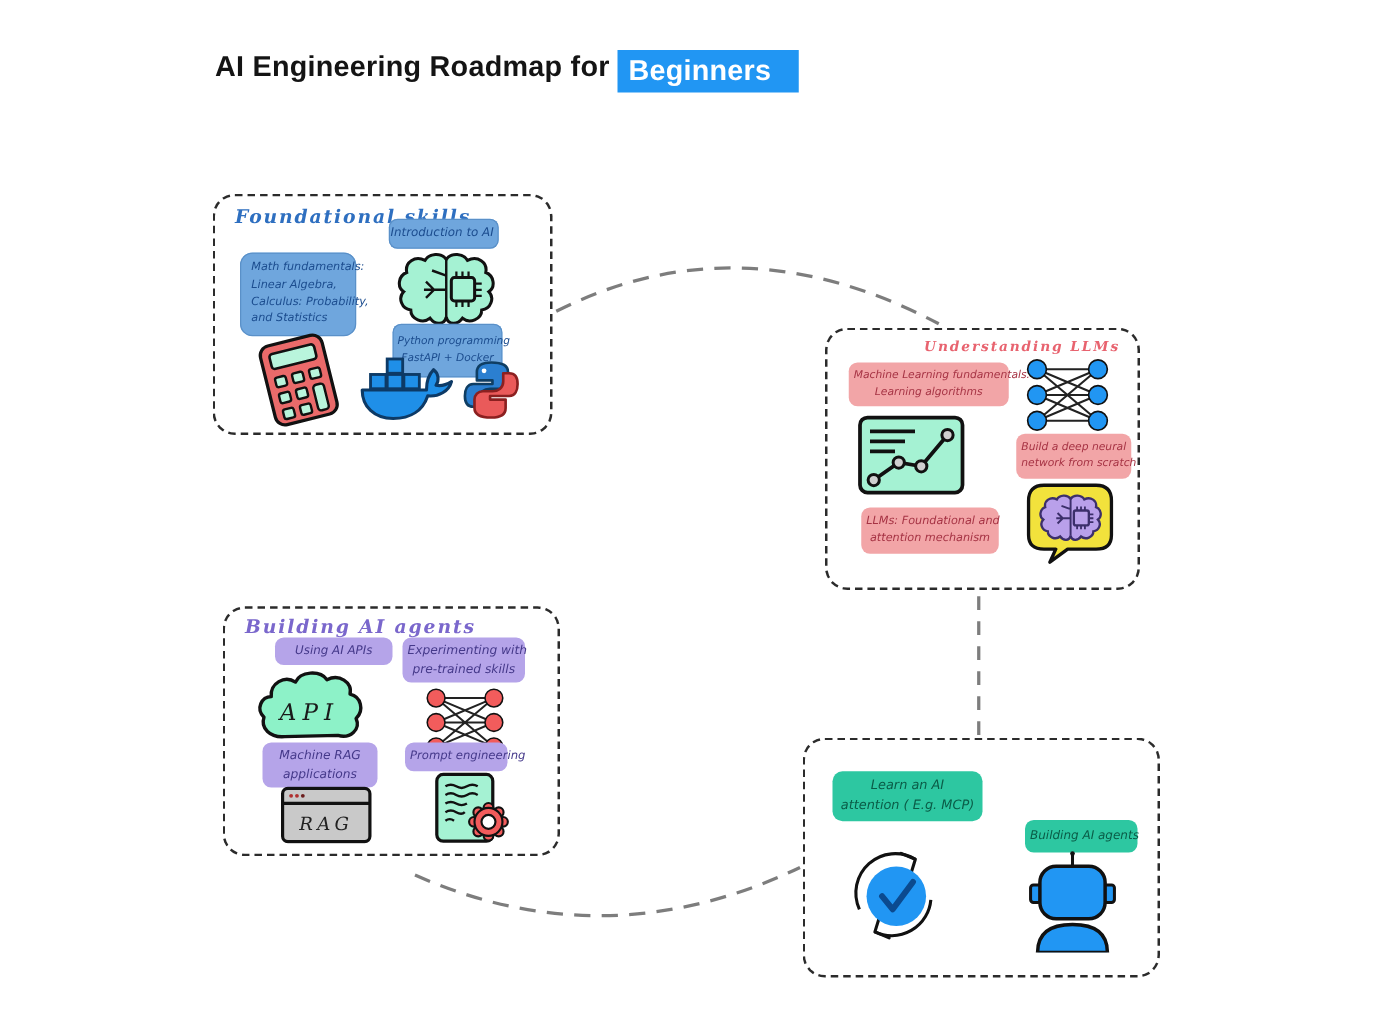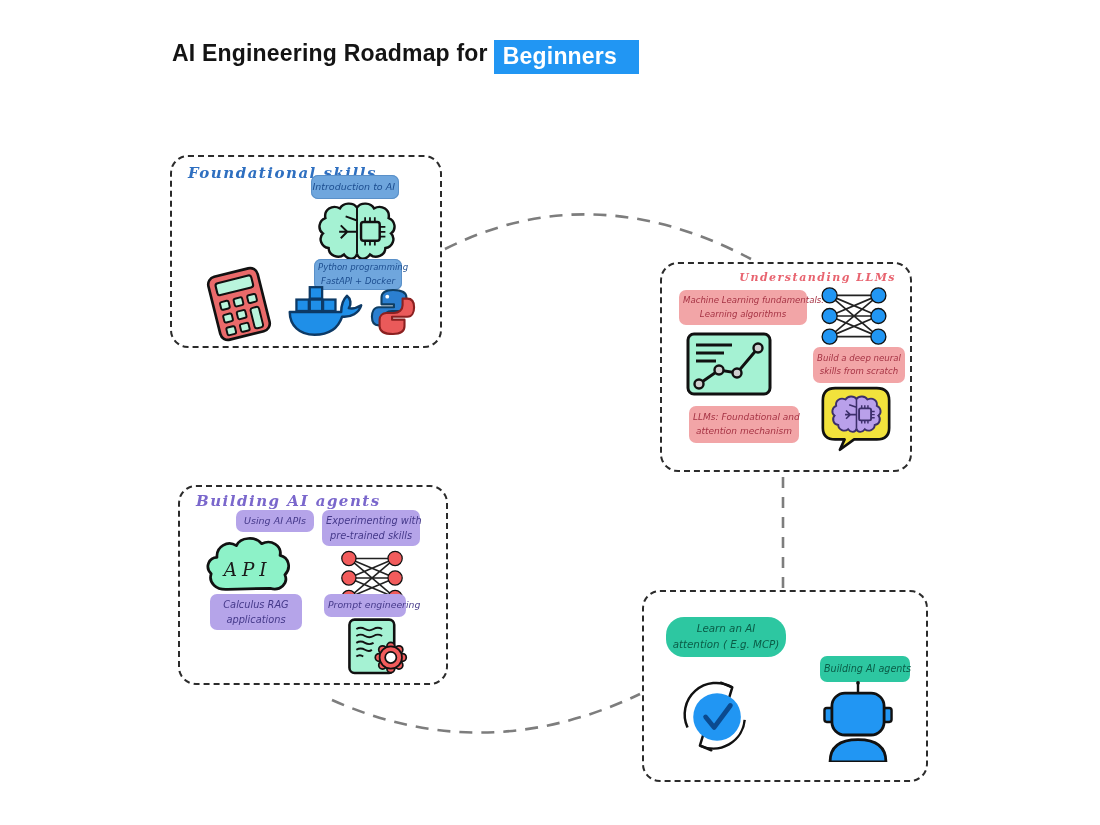"Math fundamentals:" div.lbl { html: none -> <div> <span>Math fundamentals:</span> <span>Linear Algebra,</span> <span>Calculus: Probability,</span> <span>and Statistics</span> </div> }
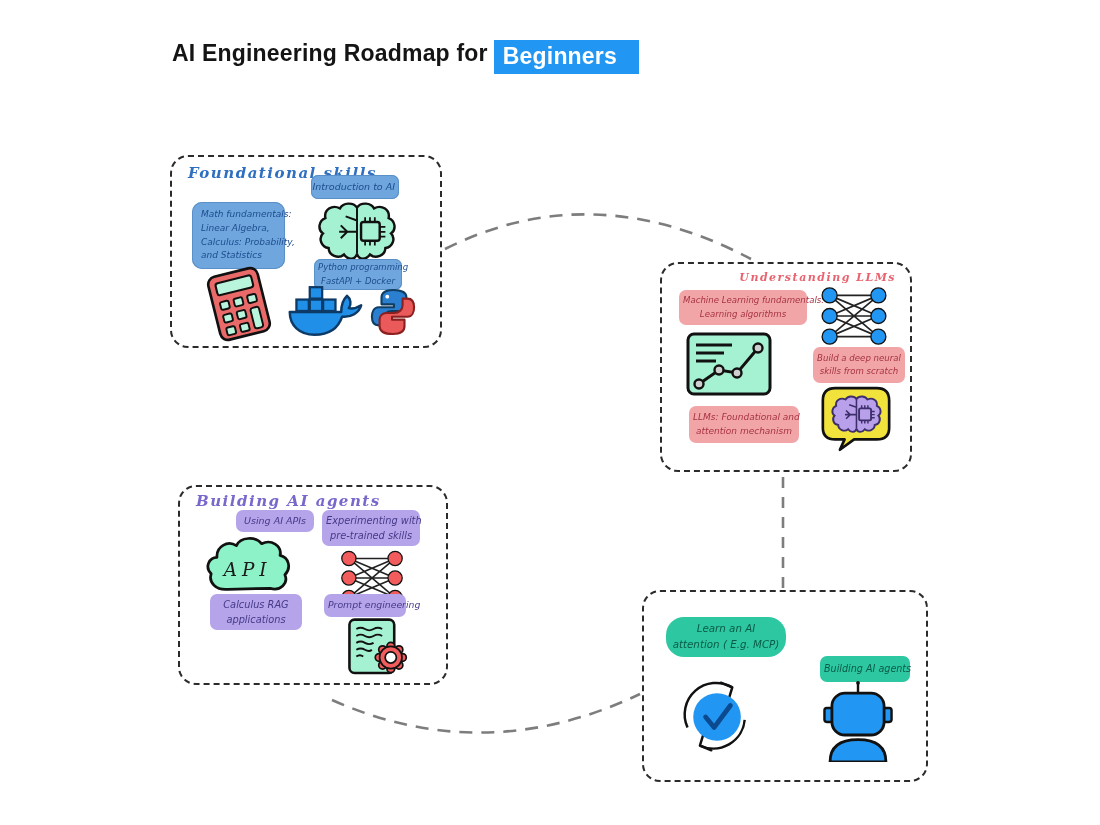"Python programming" div.lbl { height: 31px -> 43px }
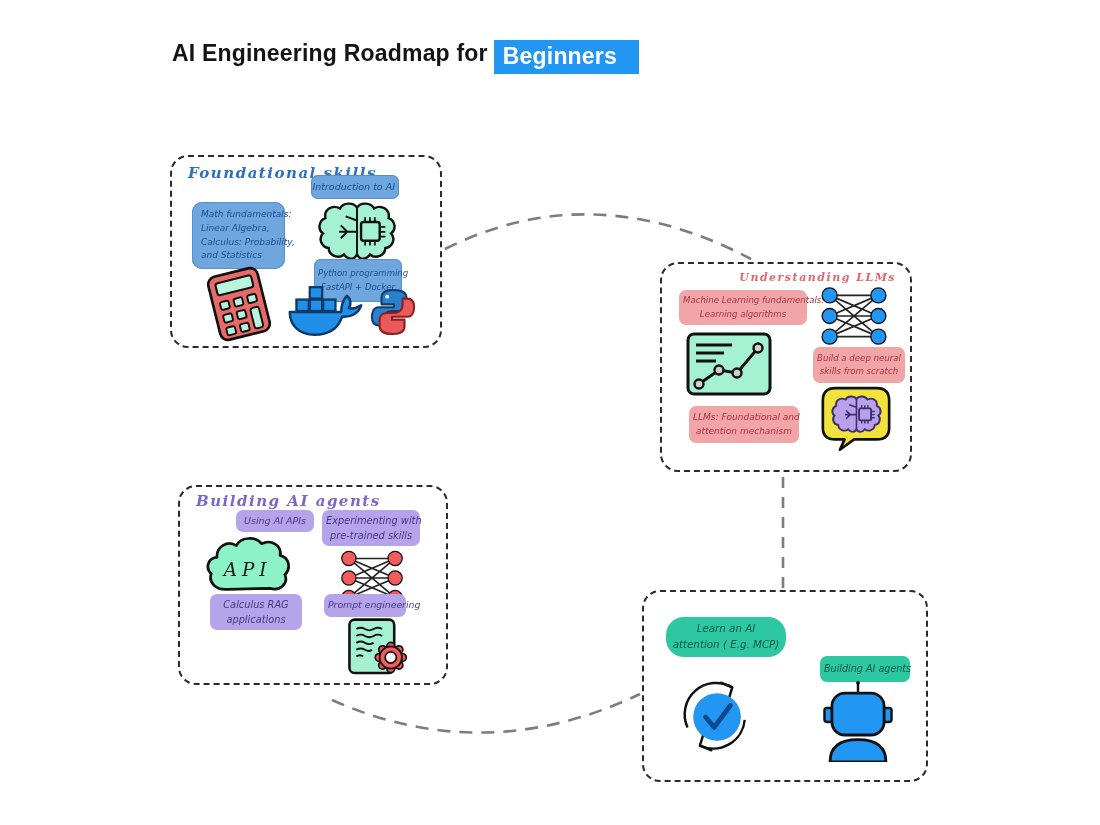"skills from scratch" span.ln { text: skills -> network }
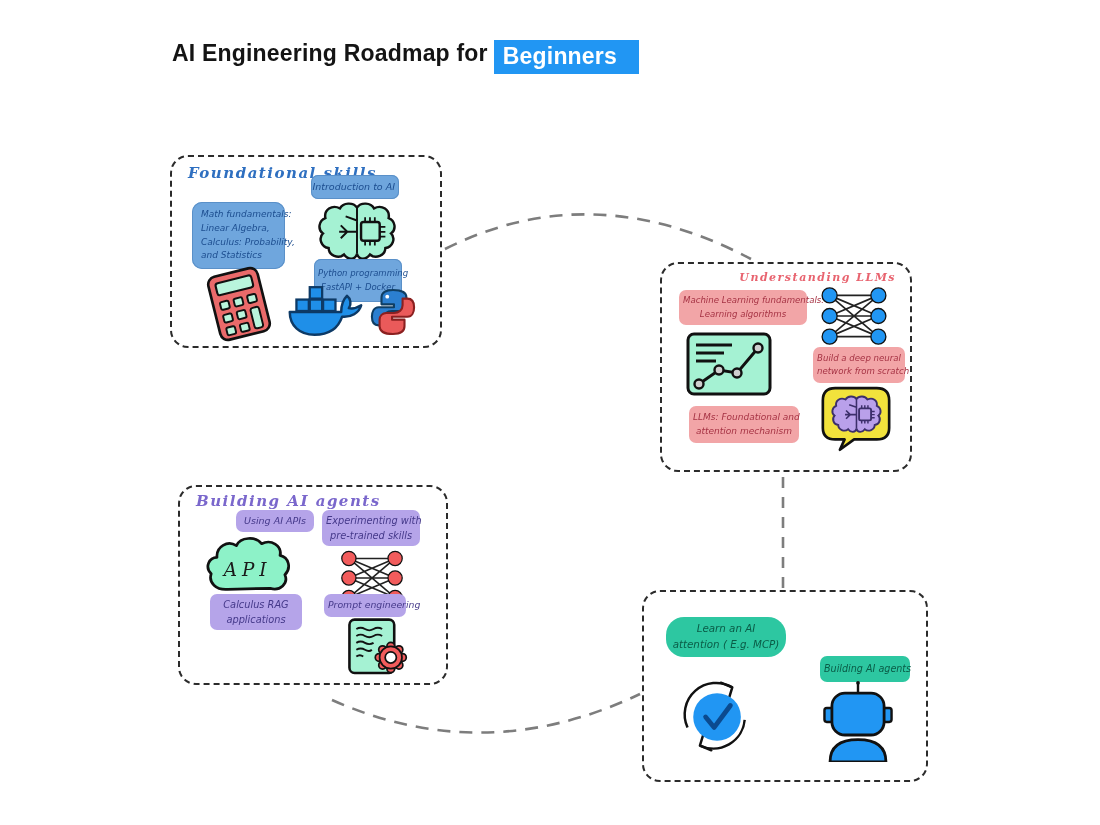"Using AI APIs" div.lbl { left: 56px -> 40px; width: 78px -> 94px }
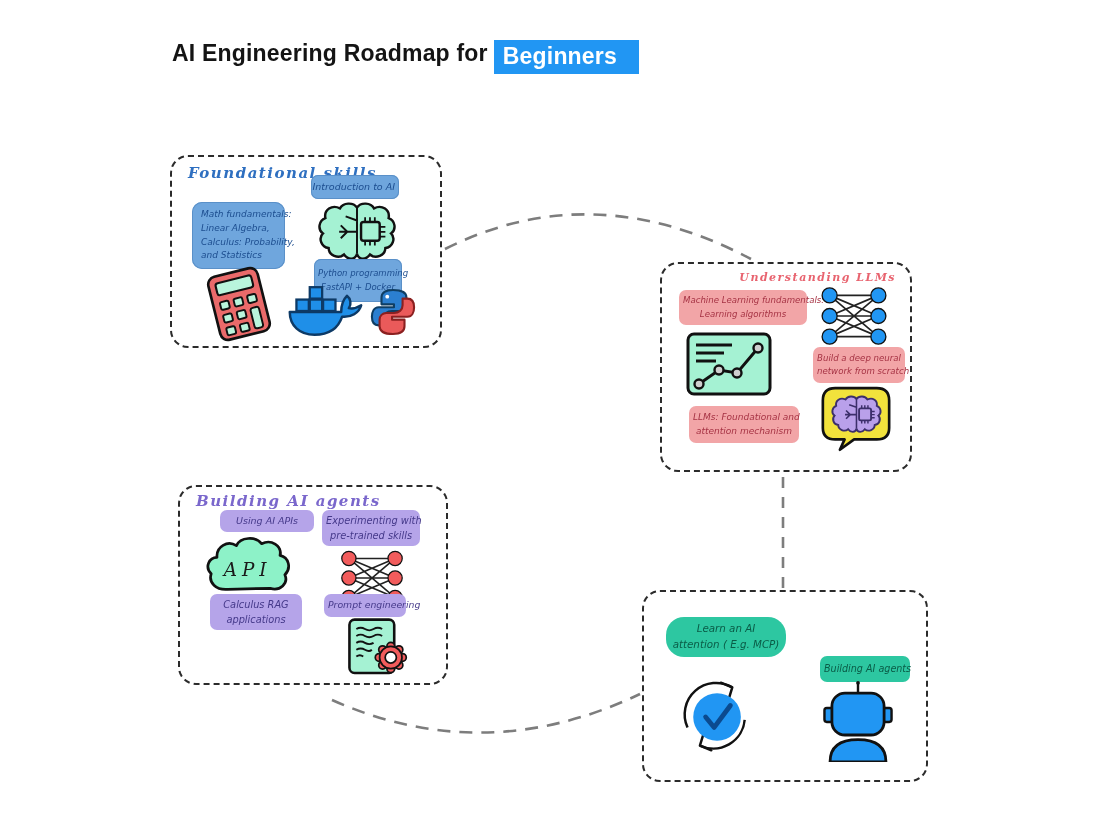"Calculus RAG" span.ln { text: Calculus -> Machine }
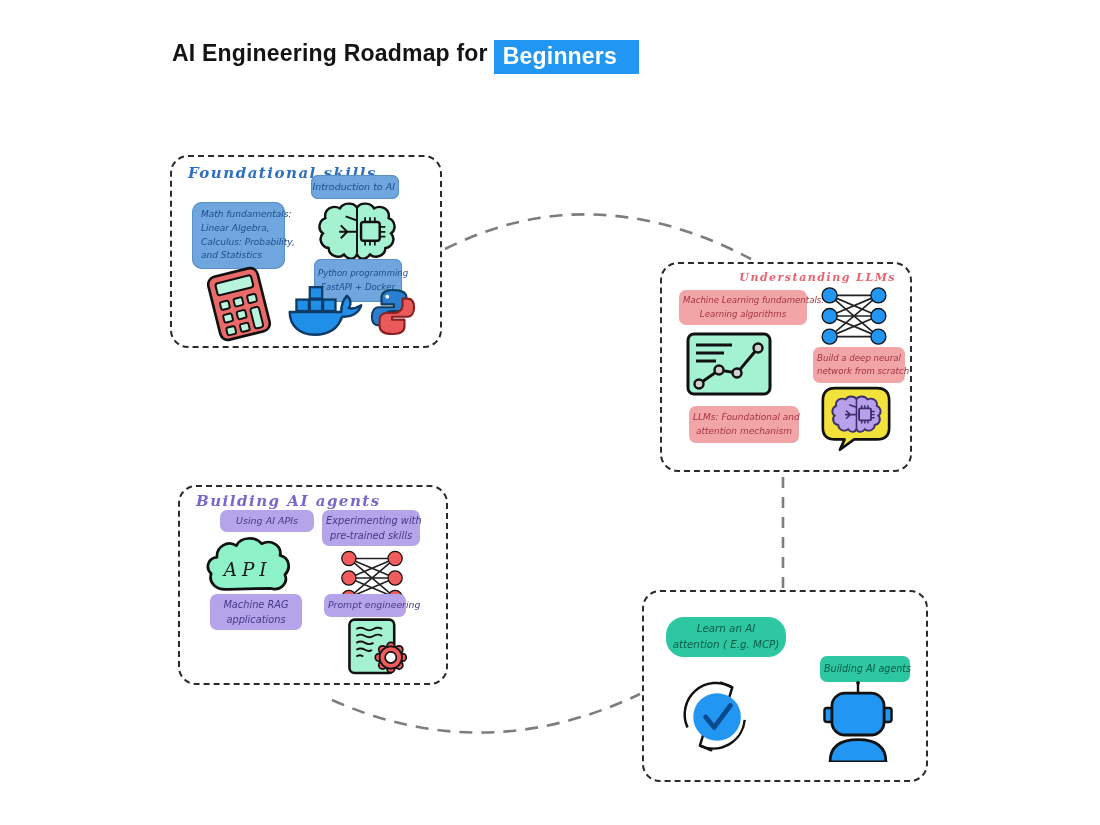"Learn an AI" div.lbl { border-radius: 18px -> 8px }
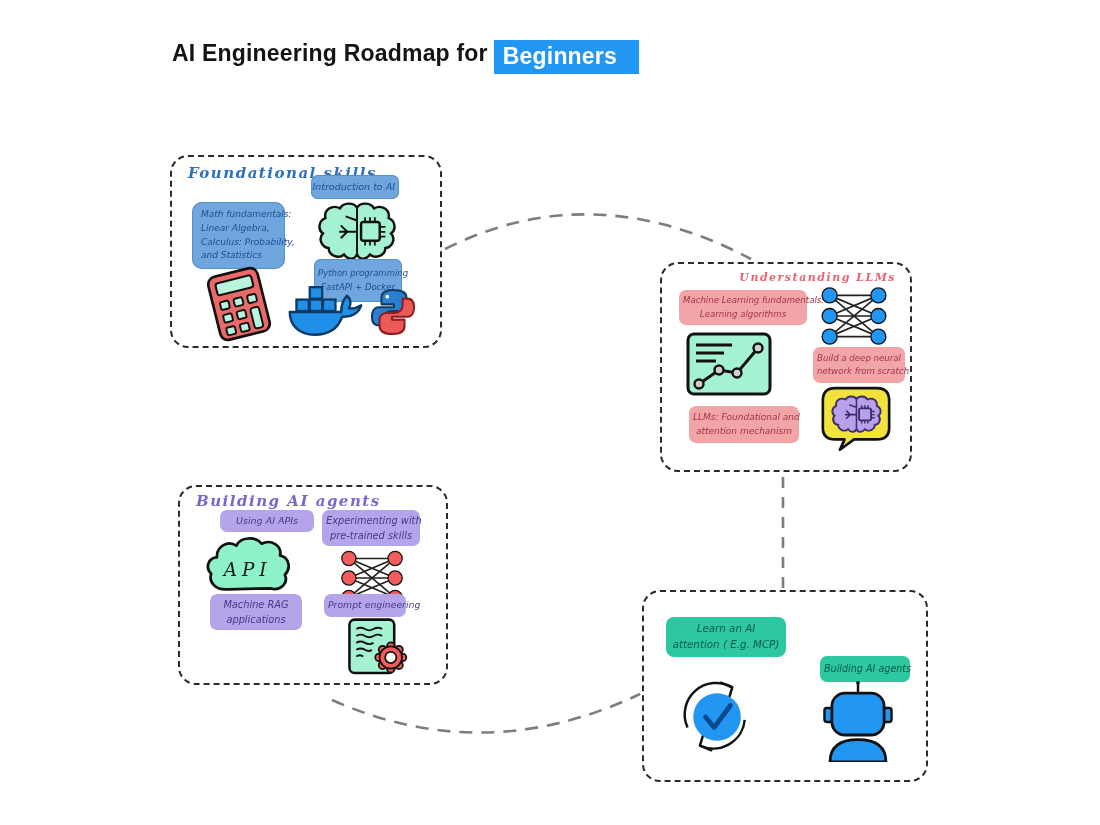"RAG" div.icon { html: none -> <div> <svg> <rect></rect> <path></path> <circle></circle> <circle></circle> <circle></circle> <text>RAG</text> </svg> </div> }
